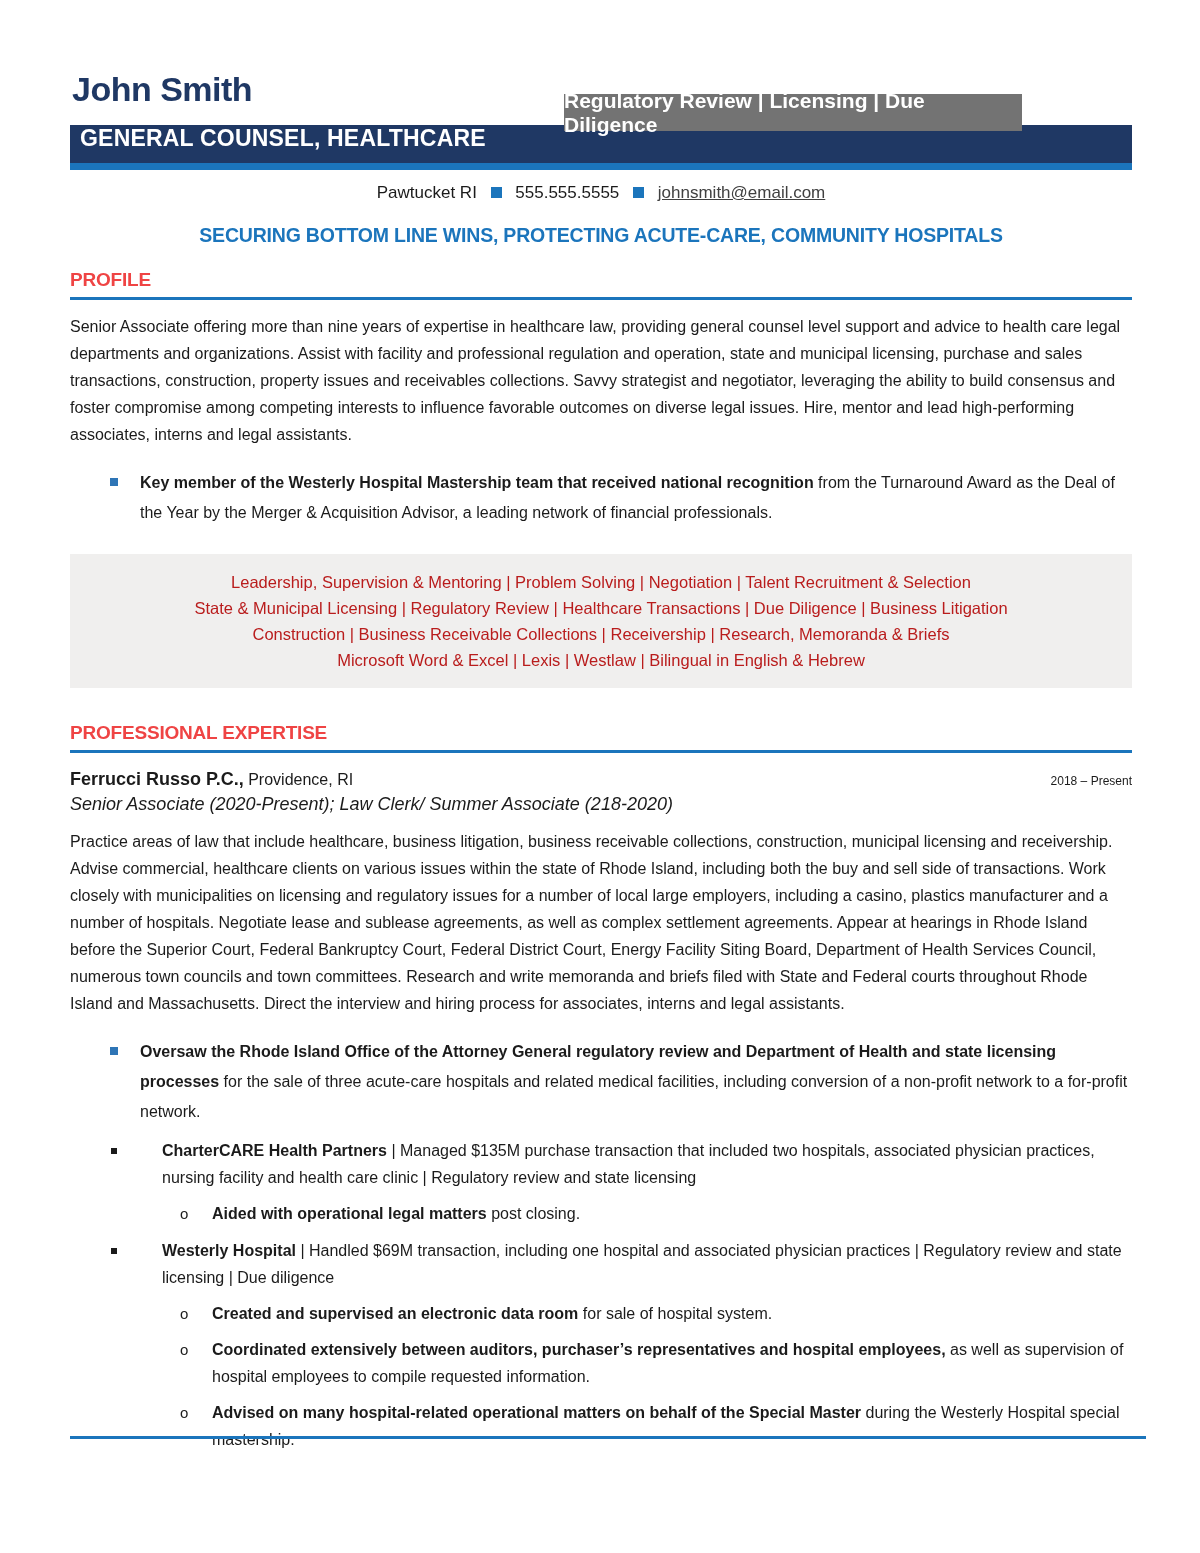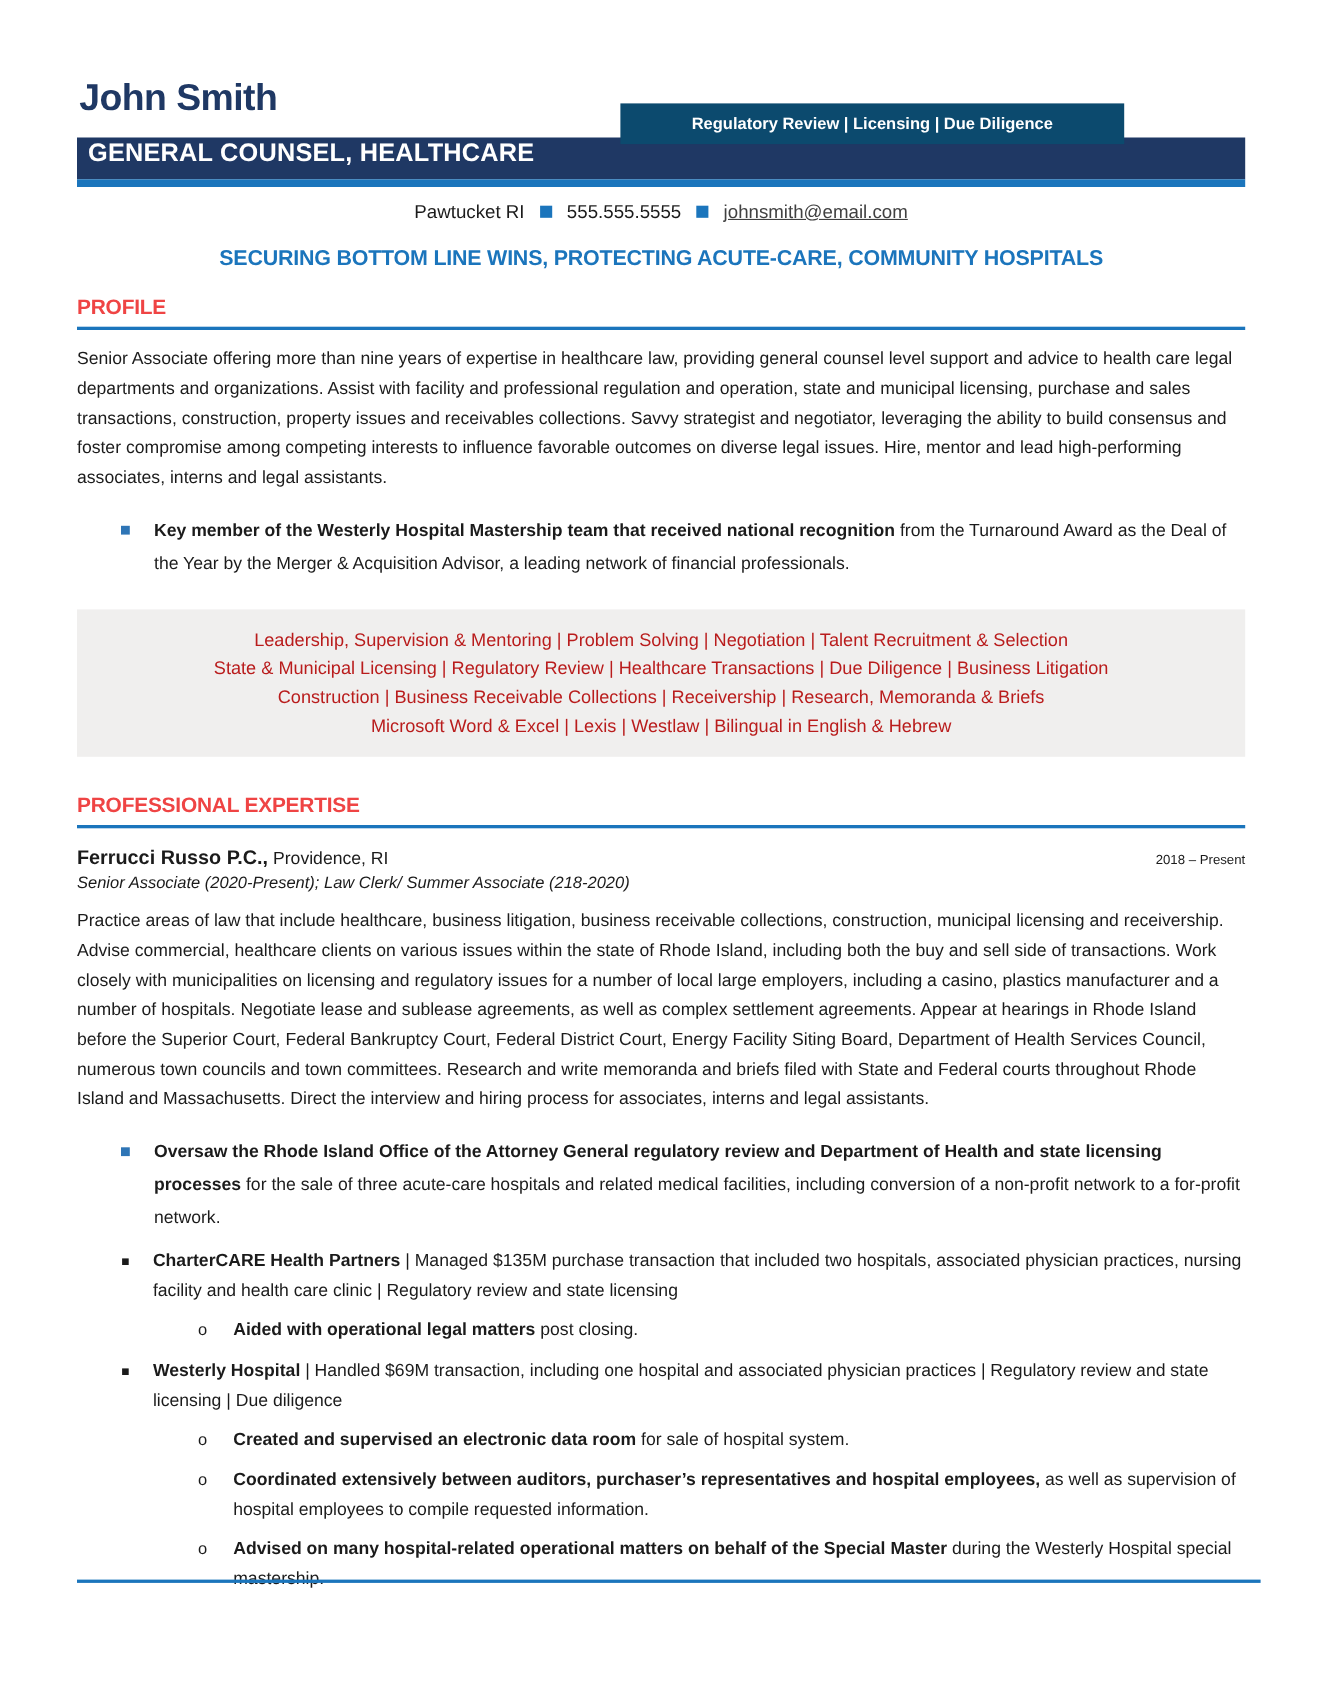"Regulatory Review | Licensing |" .badge { background: #0c4a6e -> #737373; font-size: 15px -> 21px }
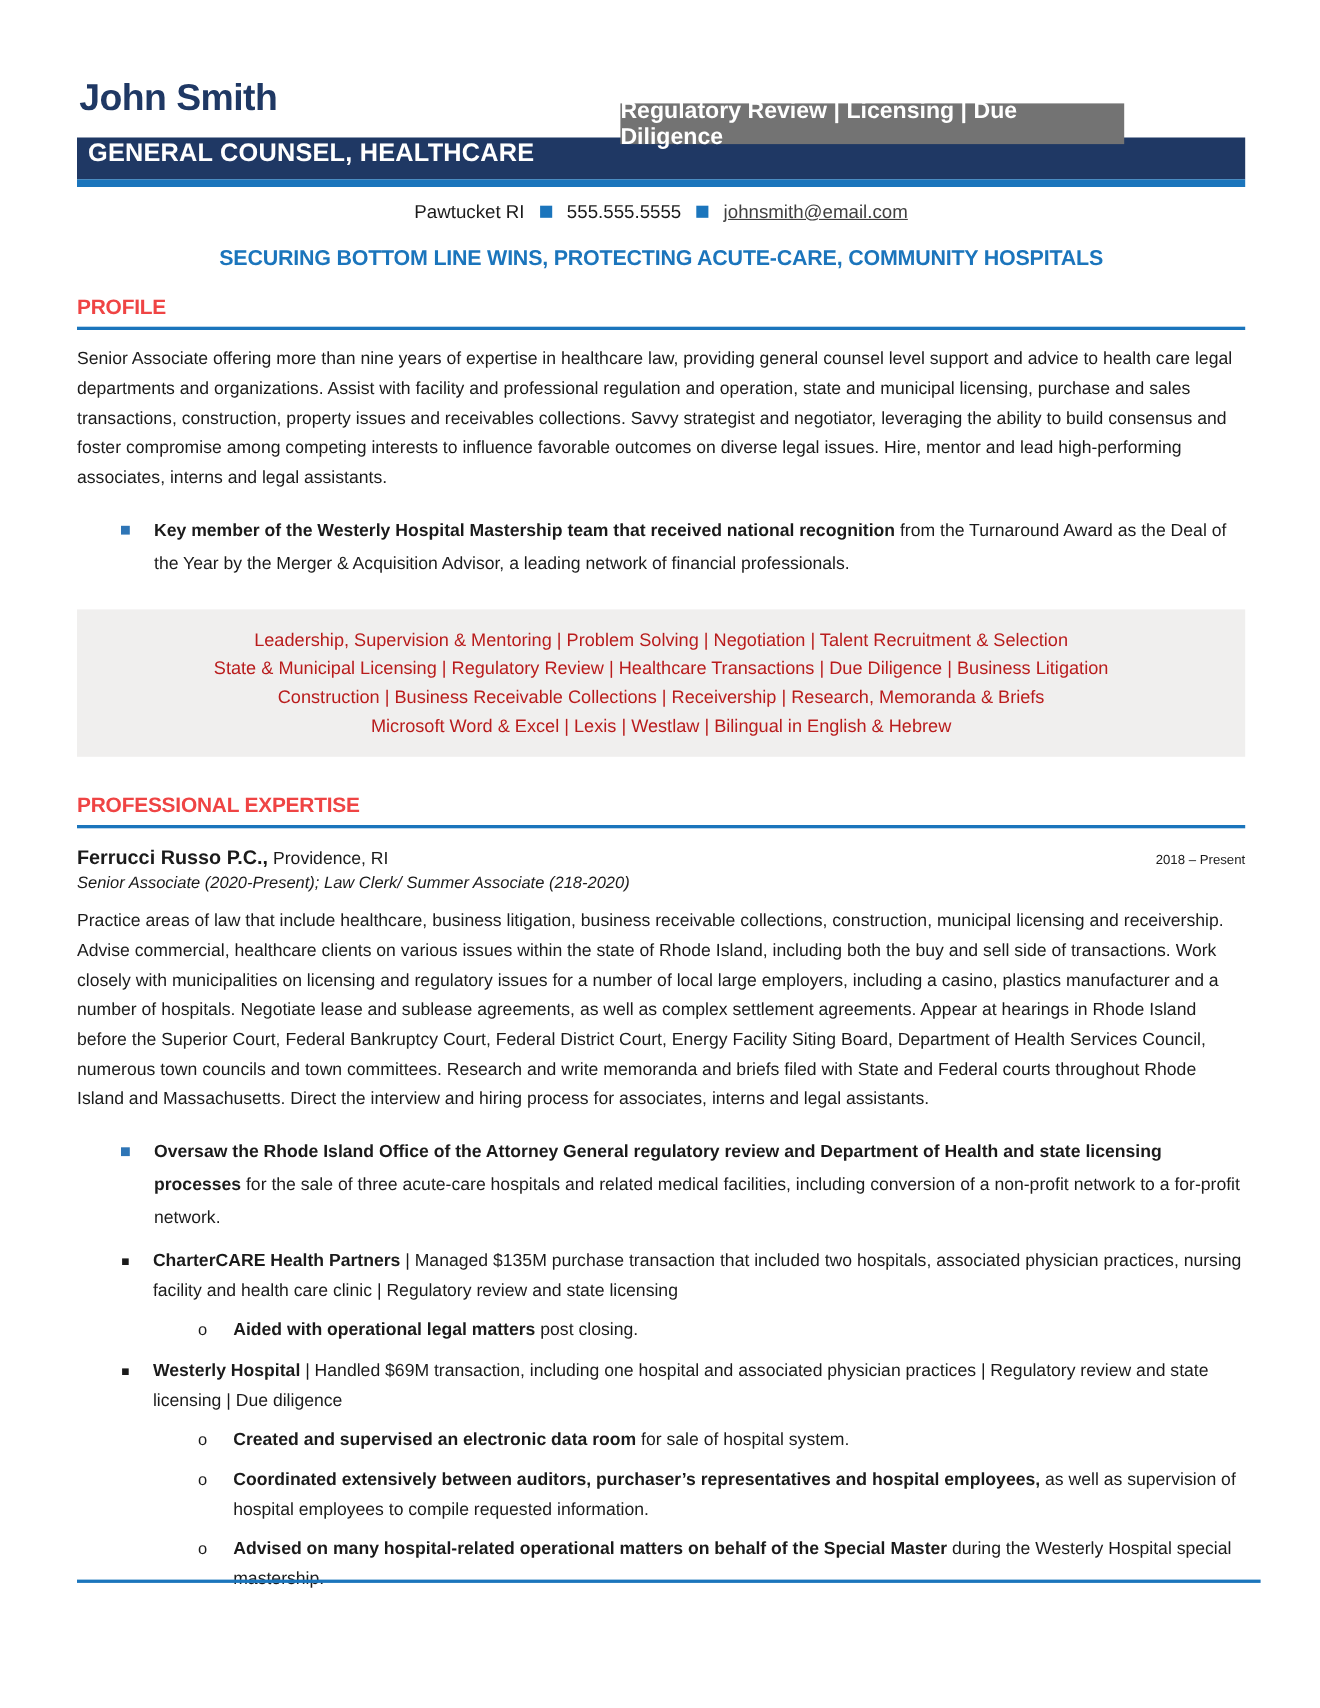"Senior Associate (2020-Present); Law" .roles { font-size: 15px -> 18px }
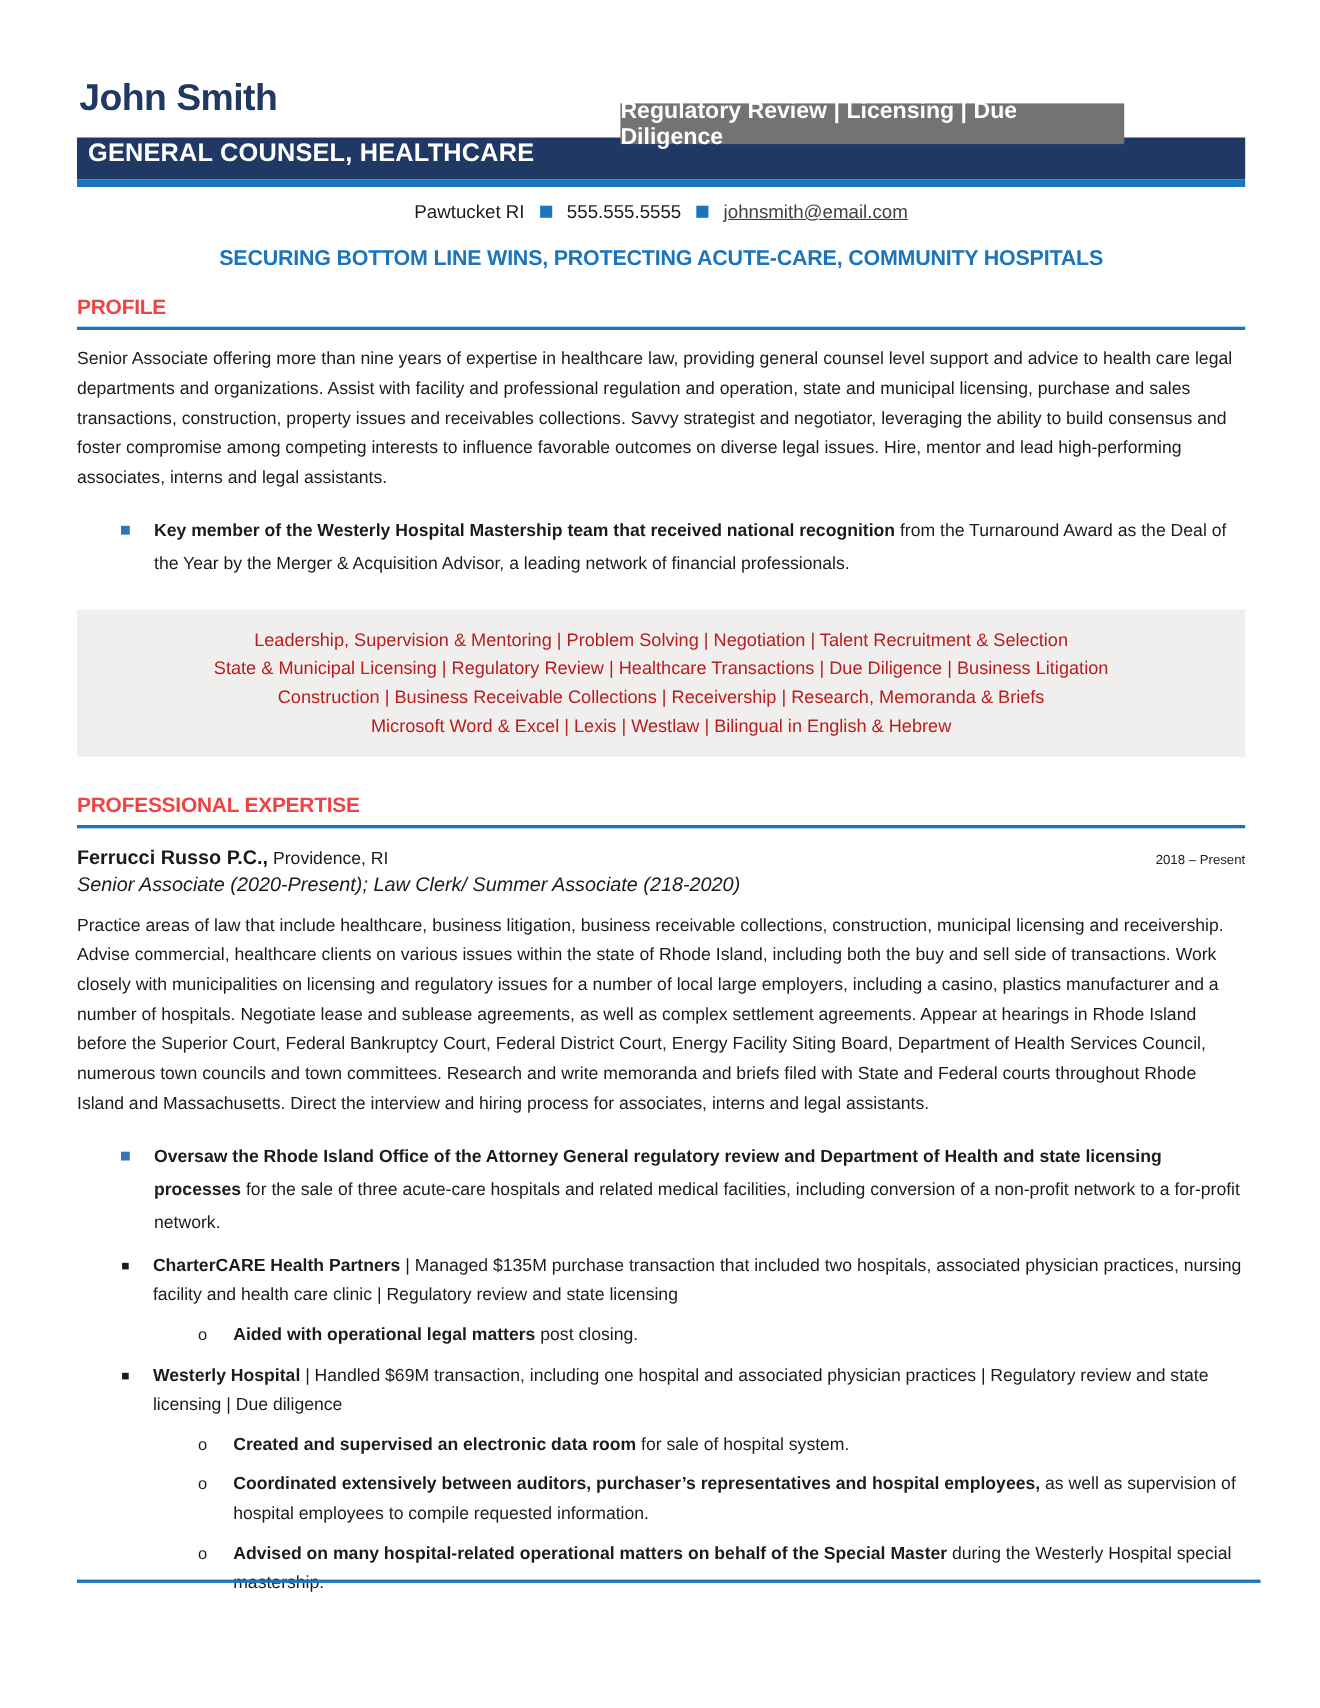"CharterCARE Health Partners | Managed" .bullet.tight { gap: none -> 23px }
